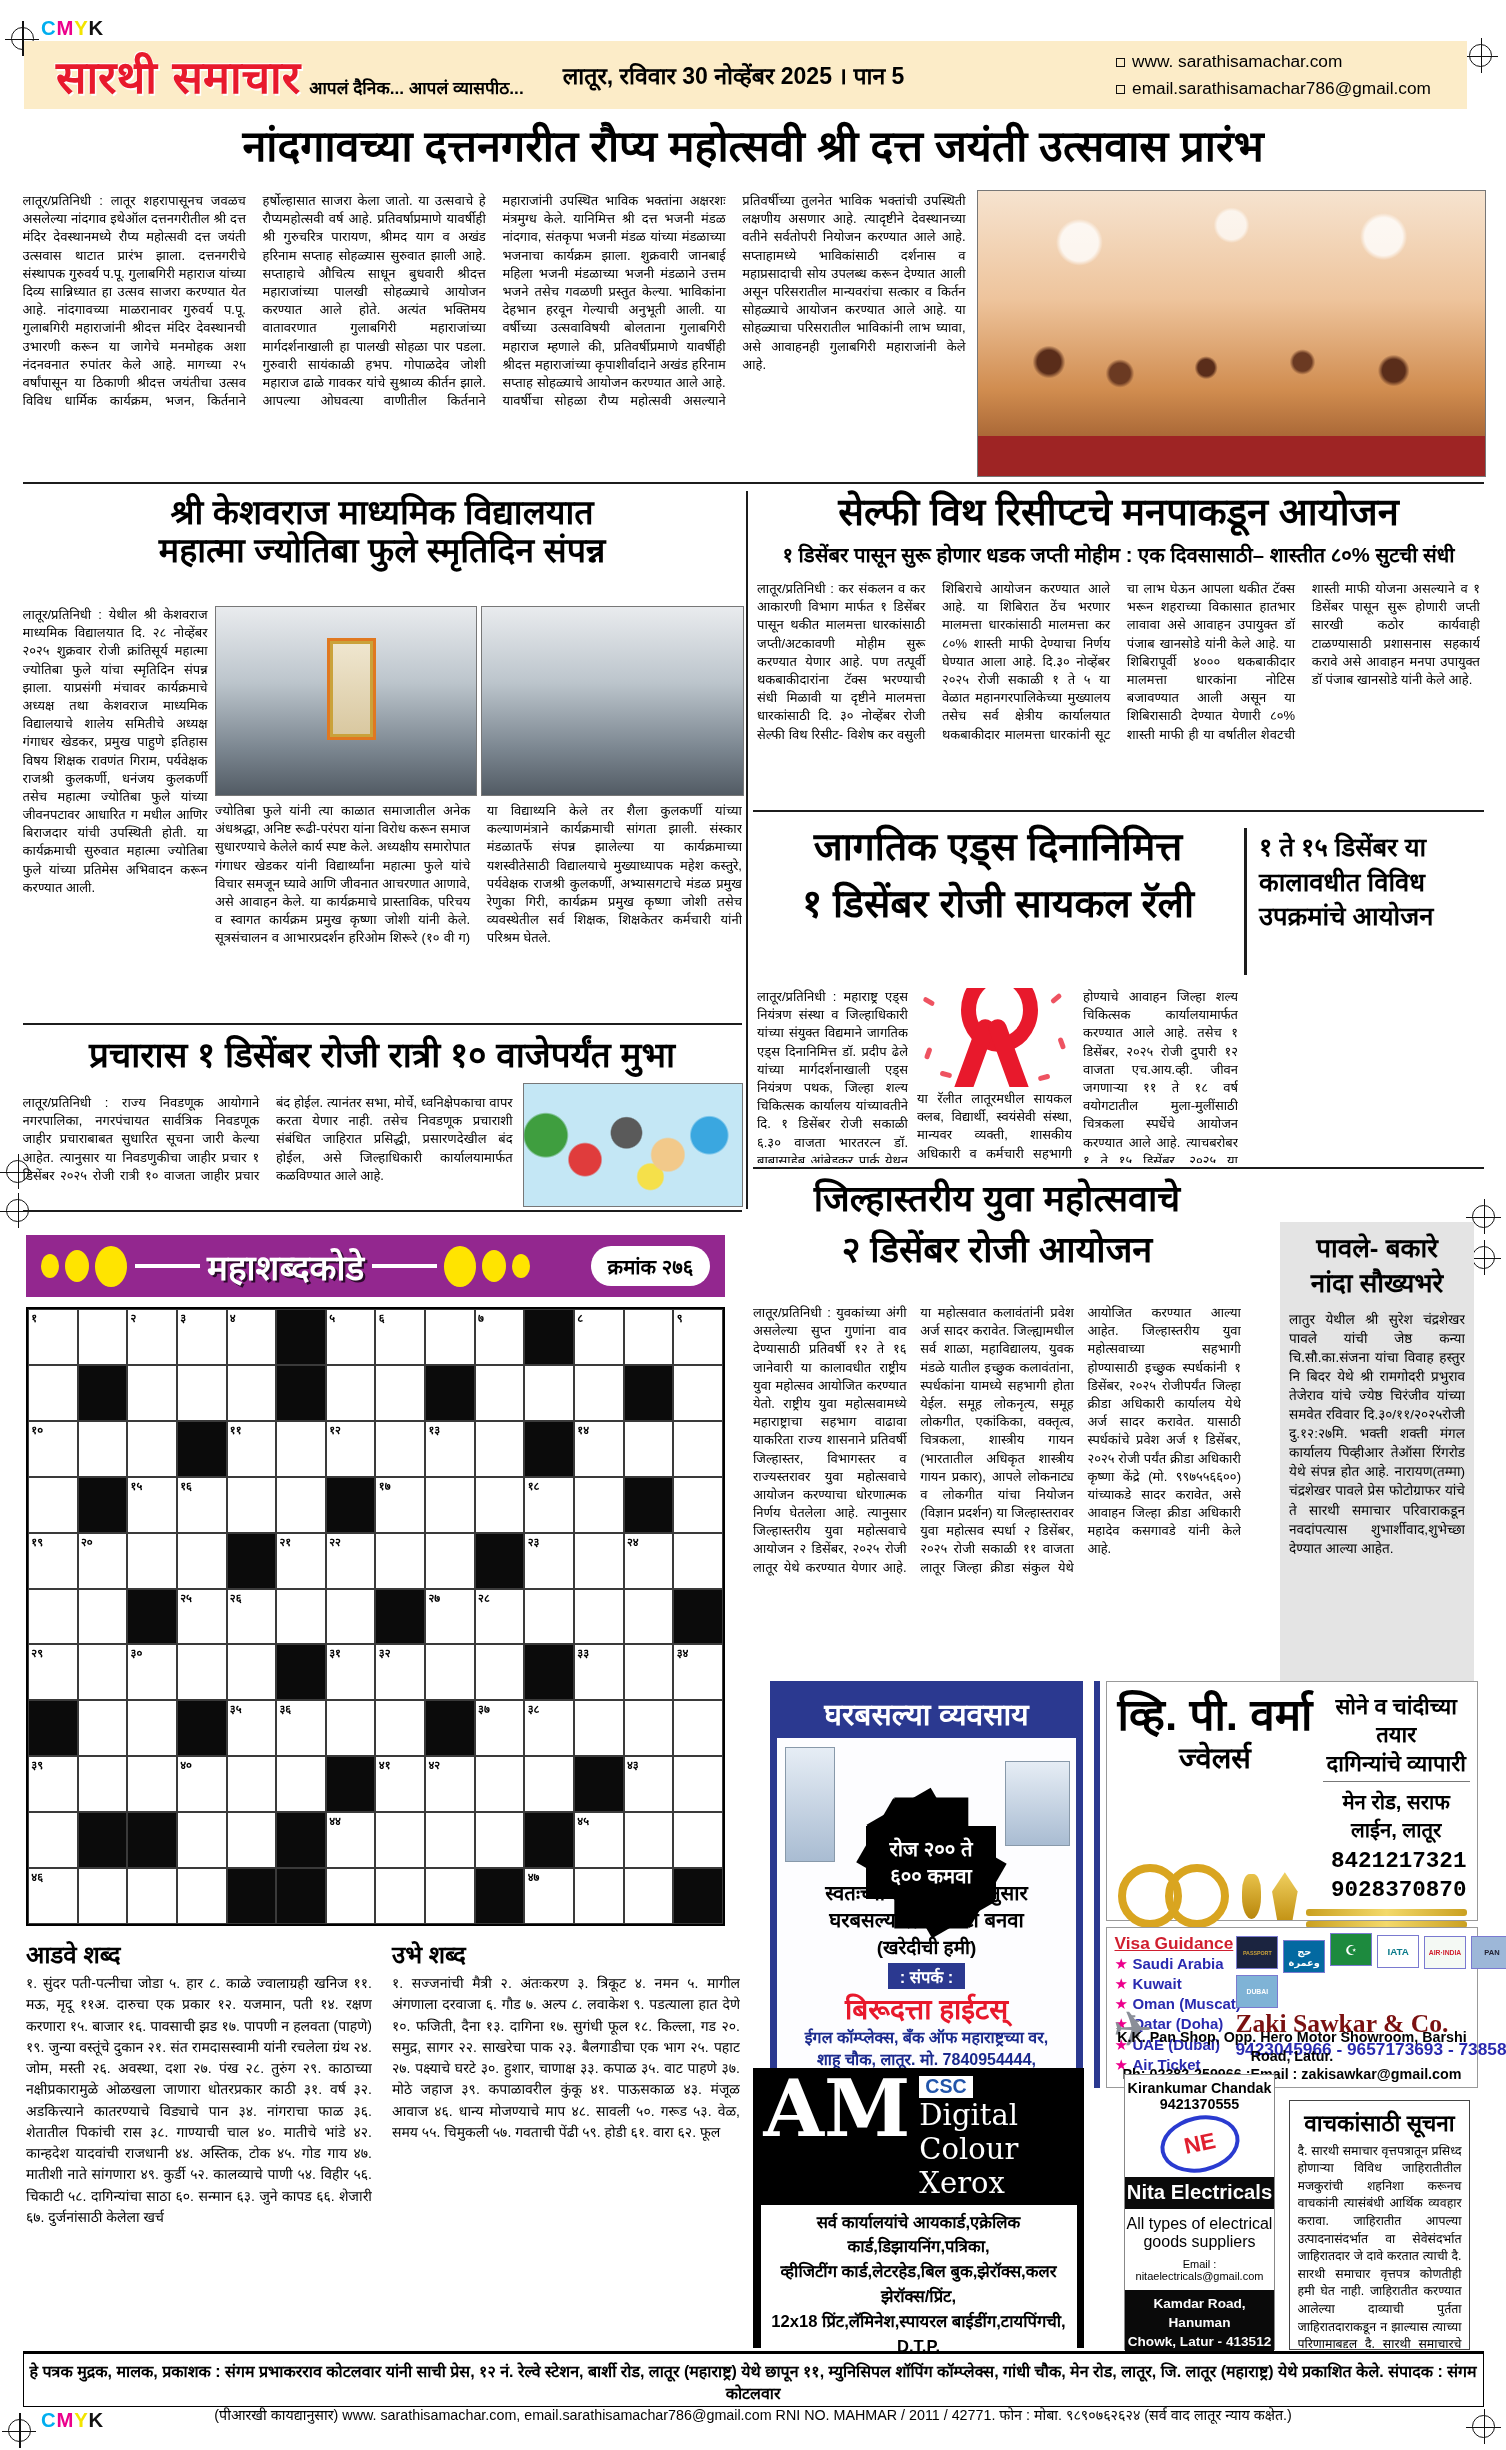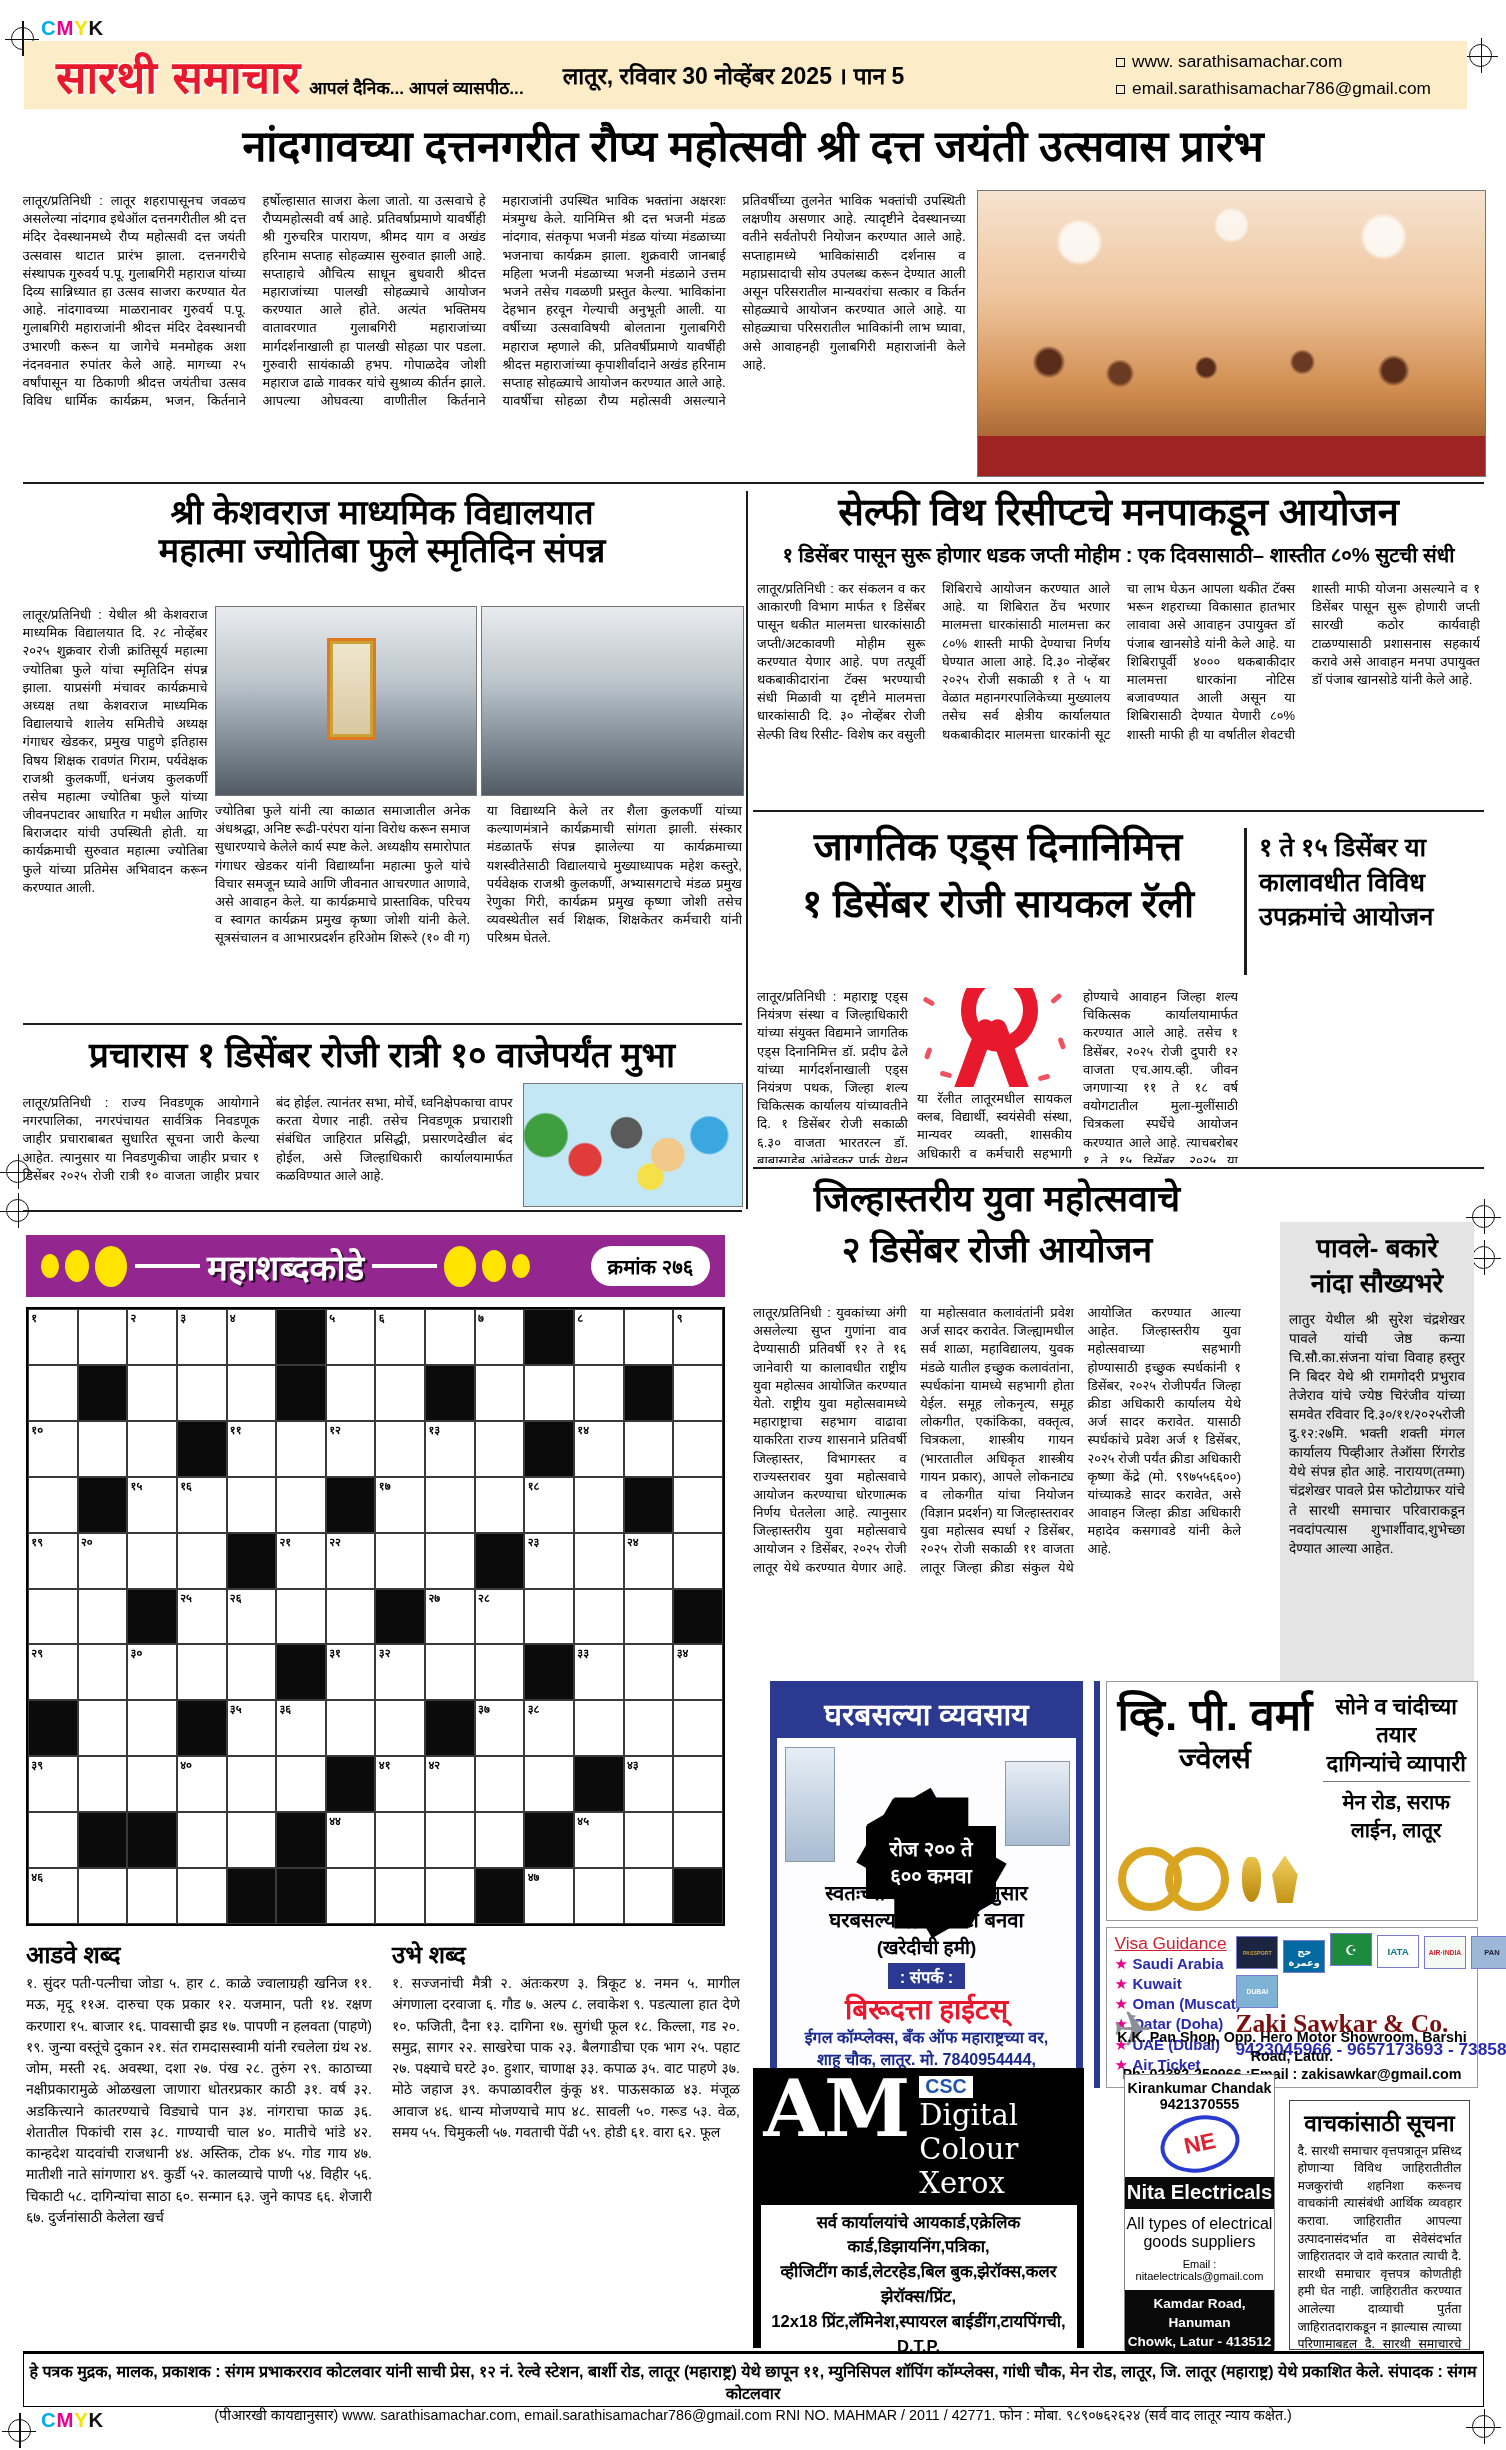"8421217321" div { html: none -> <div> <div>8421217321</div> <div>9028370870</div> <div></div> <div></div> <div></div> </div> }
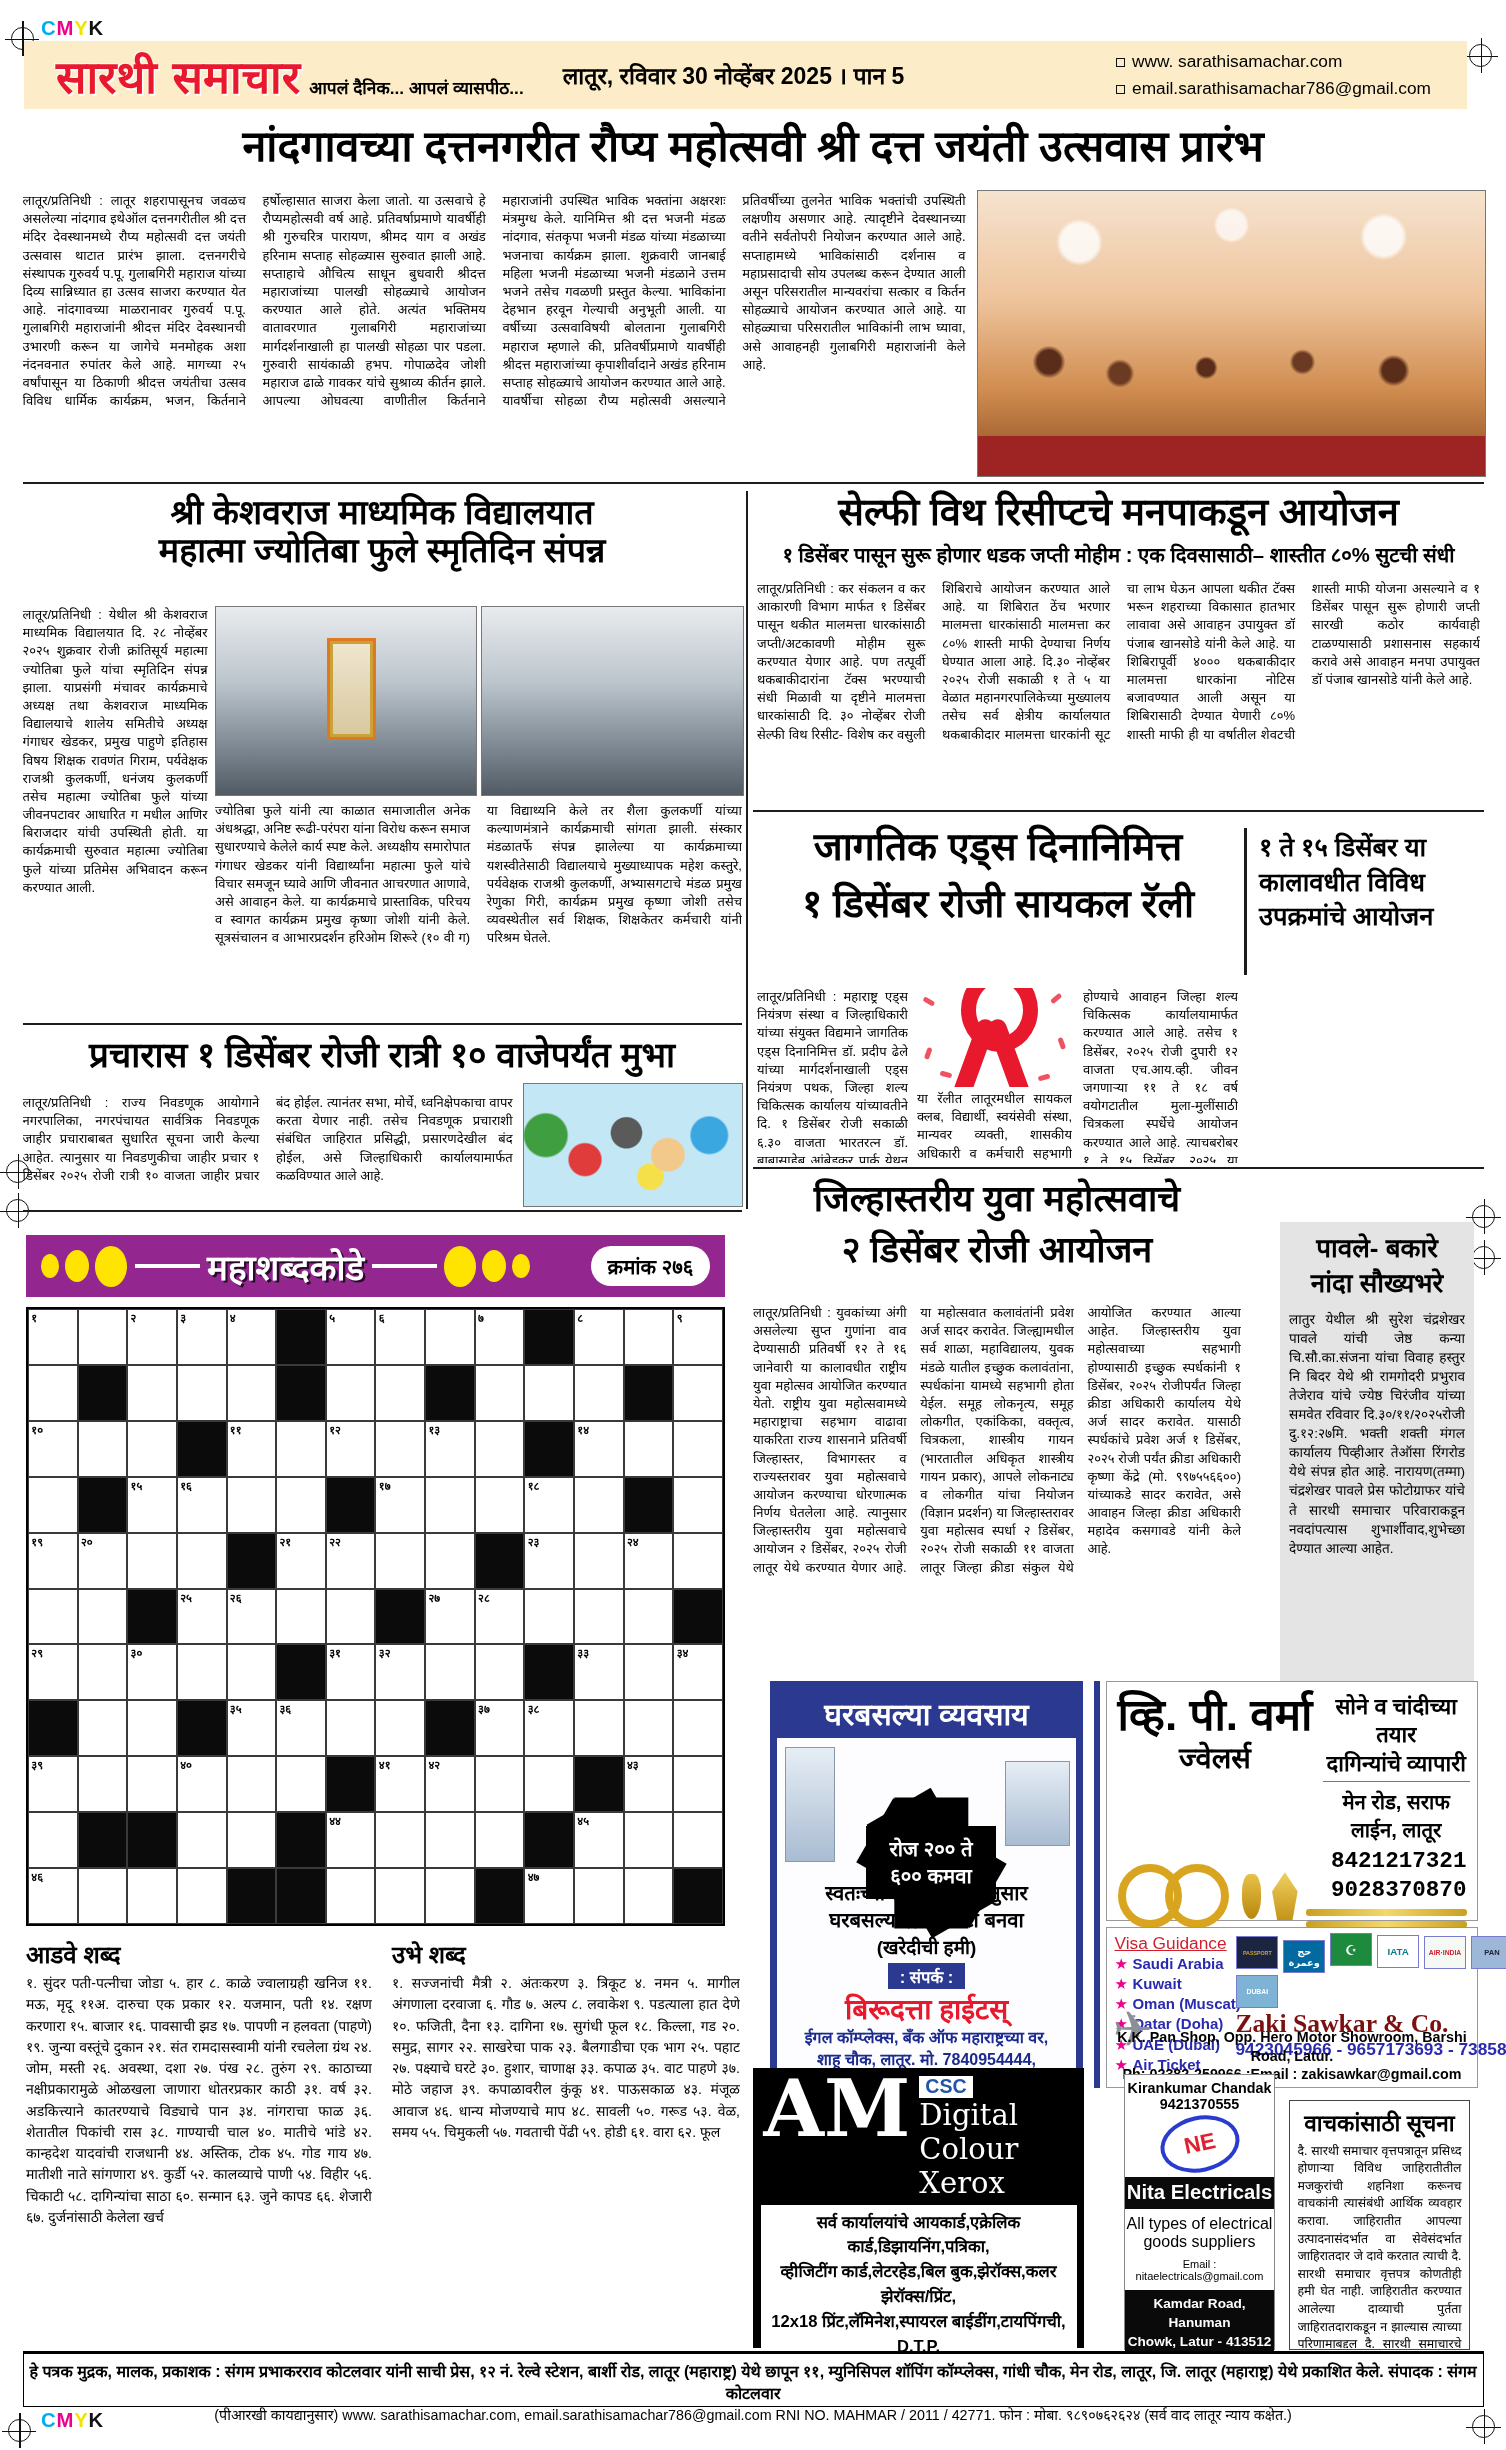"Visa Guidance" .visa-title { font-weight: normal -> bold }
